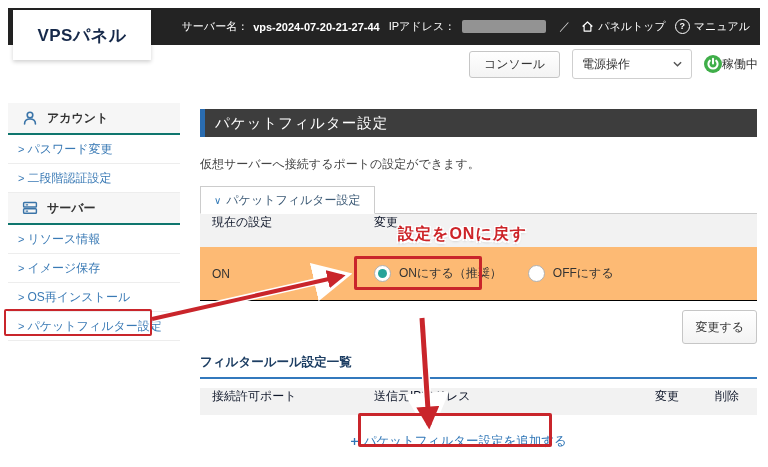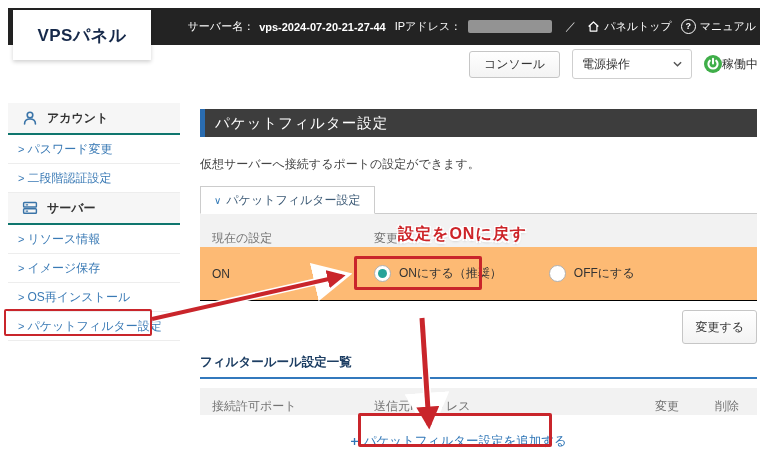"サーバー名：" .topbar { padding-right: 4px -> 10px }
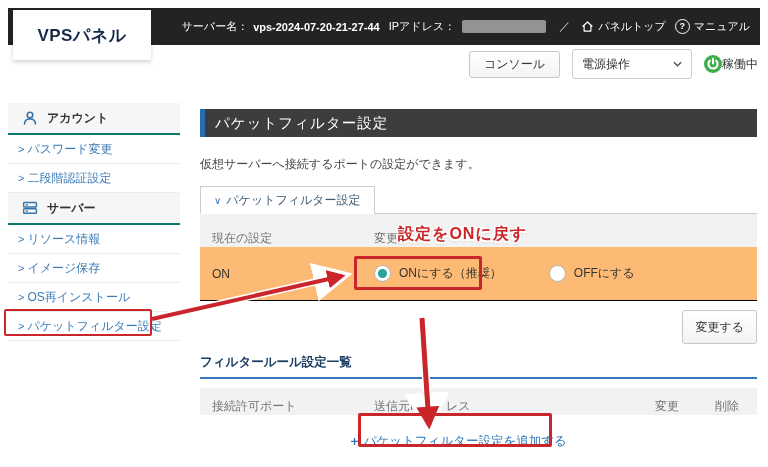"現在の設定" .thead { align-items: flex-end -> flex-start; color: #737373 -> #0f172a }
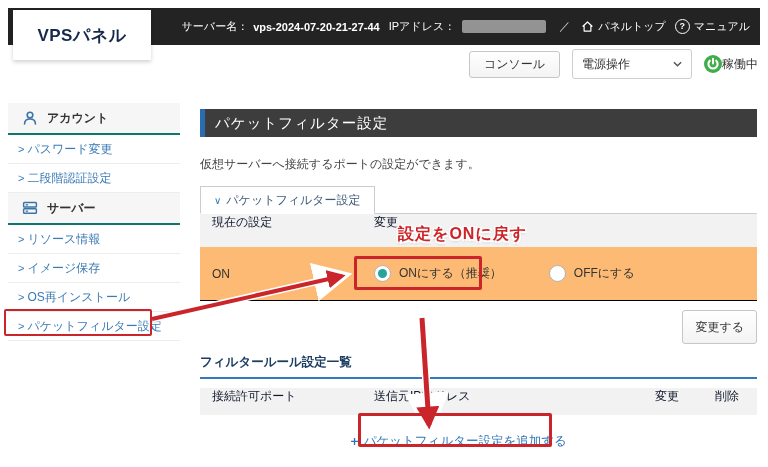"ONにする（推奨）" .radio-zone { gap: 47px -> 26px }
